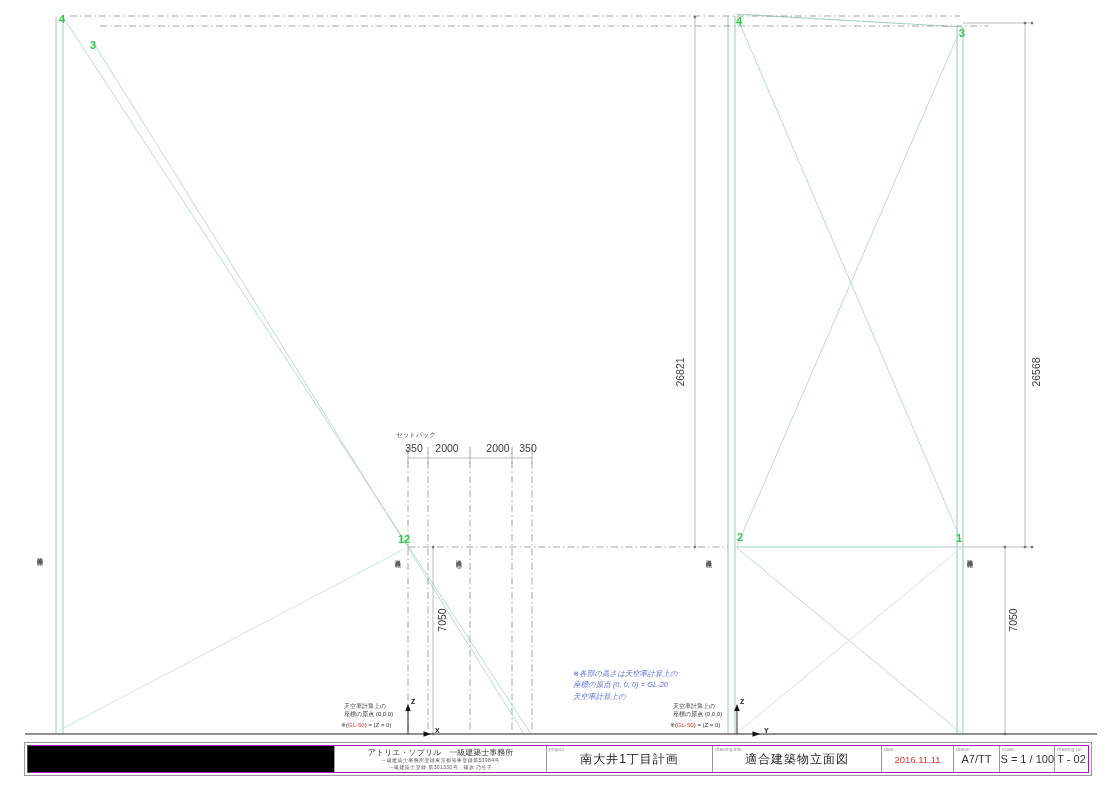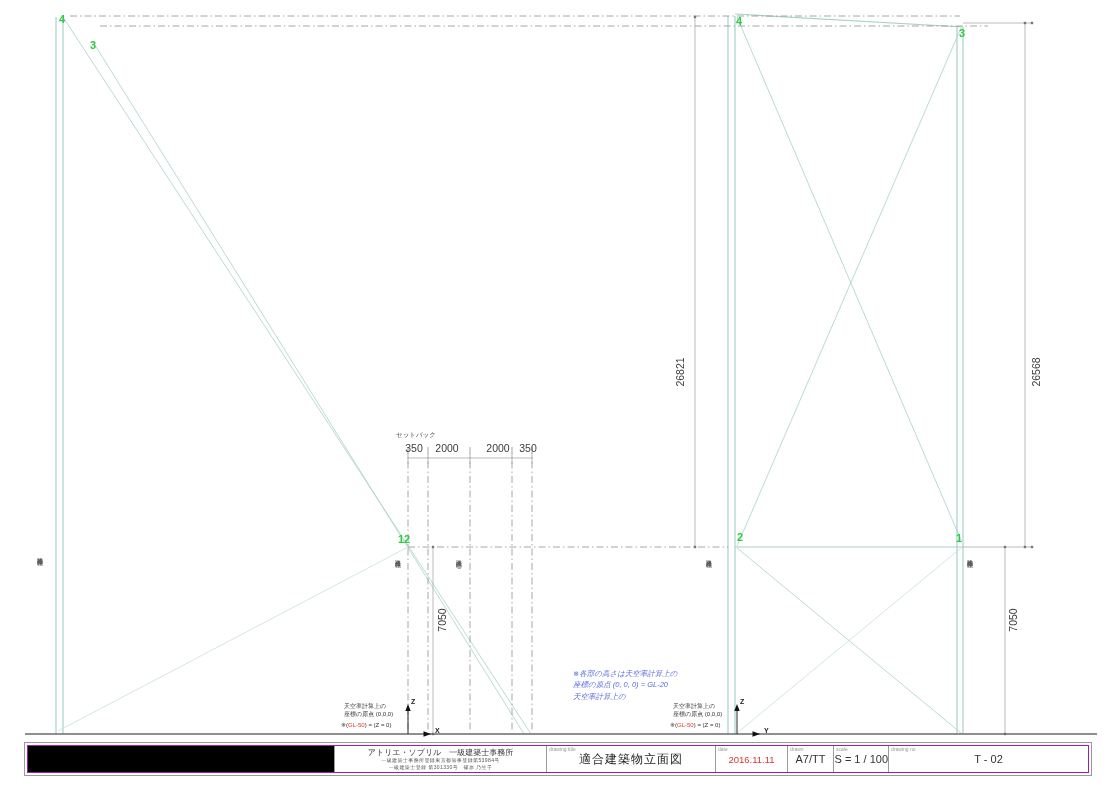"南大井1丁目計画" div.tb-cell { html: none -> <div> <div>project</div> <div>南大井1丁目計画</div> </div> }
